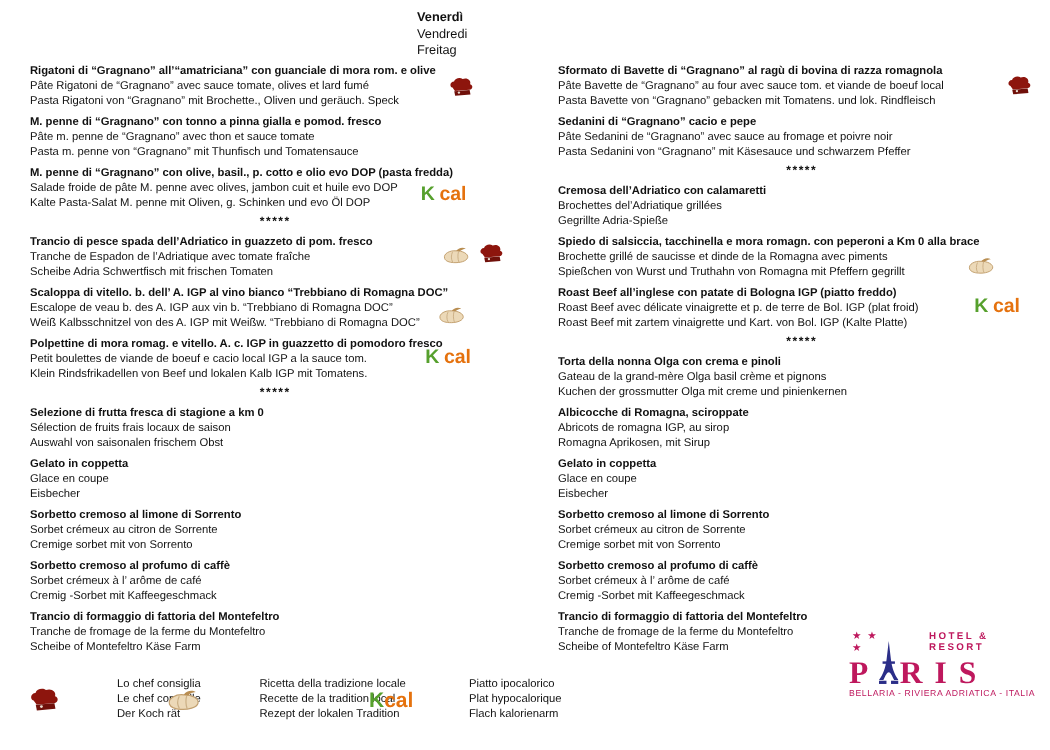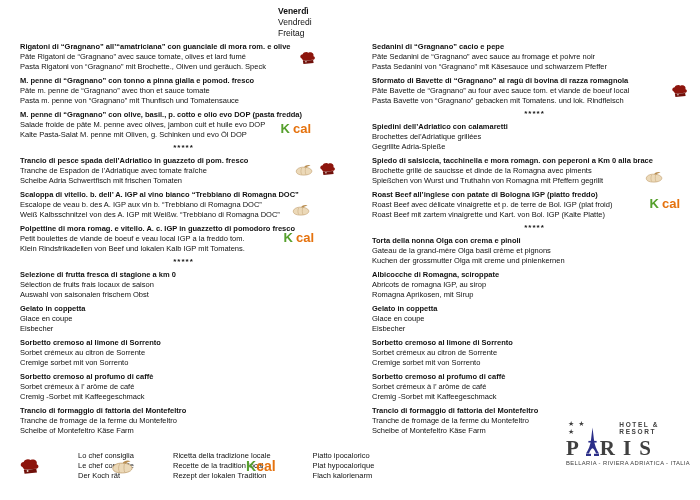"Sedanini di “Gragnano” cacio e" div.grp { order: before "Sformato di Bavette di “Gragnano”" -> after "Sformato di Bavette di “Gragnano”" }
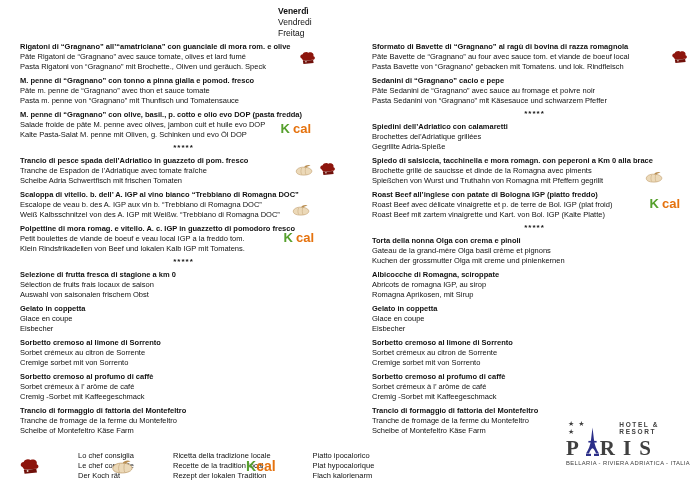"Spiedini dell’Adriatico con calamaretti" div.it { text: Spiedini -> Cremosa }
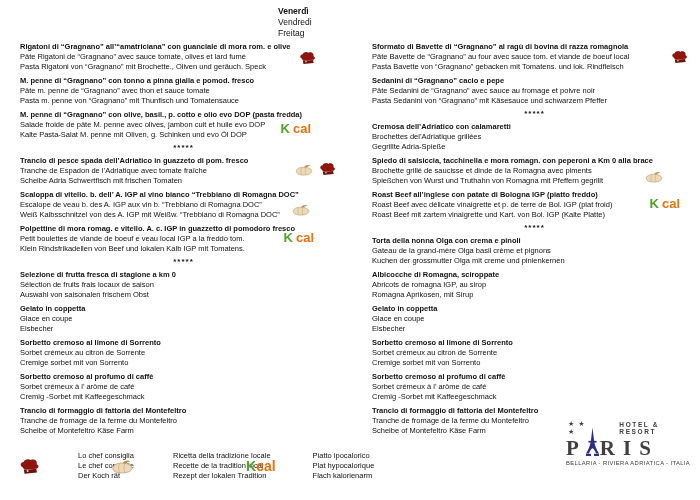"Petit boulettes de viande de" div.ln { text: veau local IGP a la freddo -> cacio local IGP a la sauce }
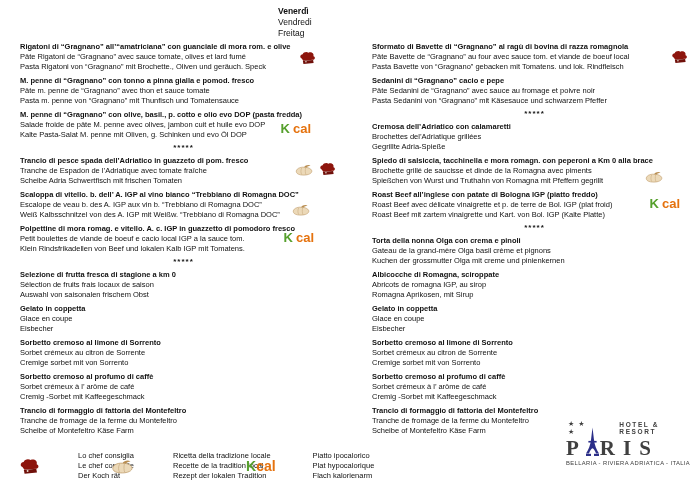"P RIS" .logo { color: #404040 -> #be185d }
